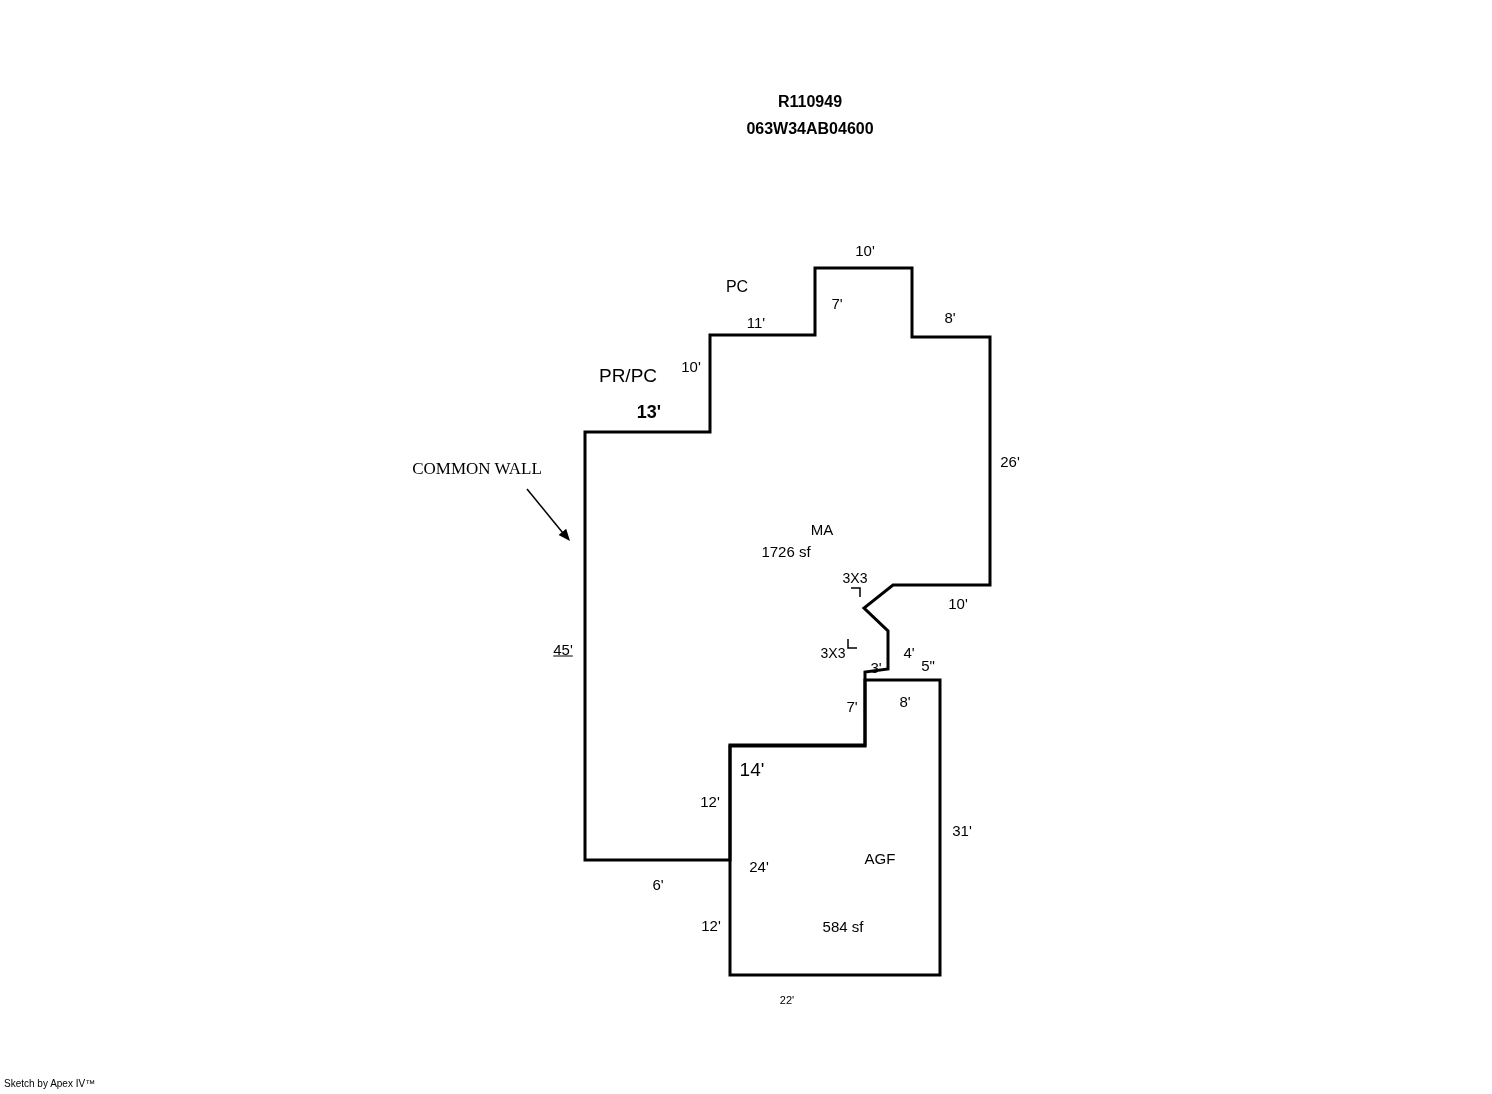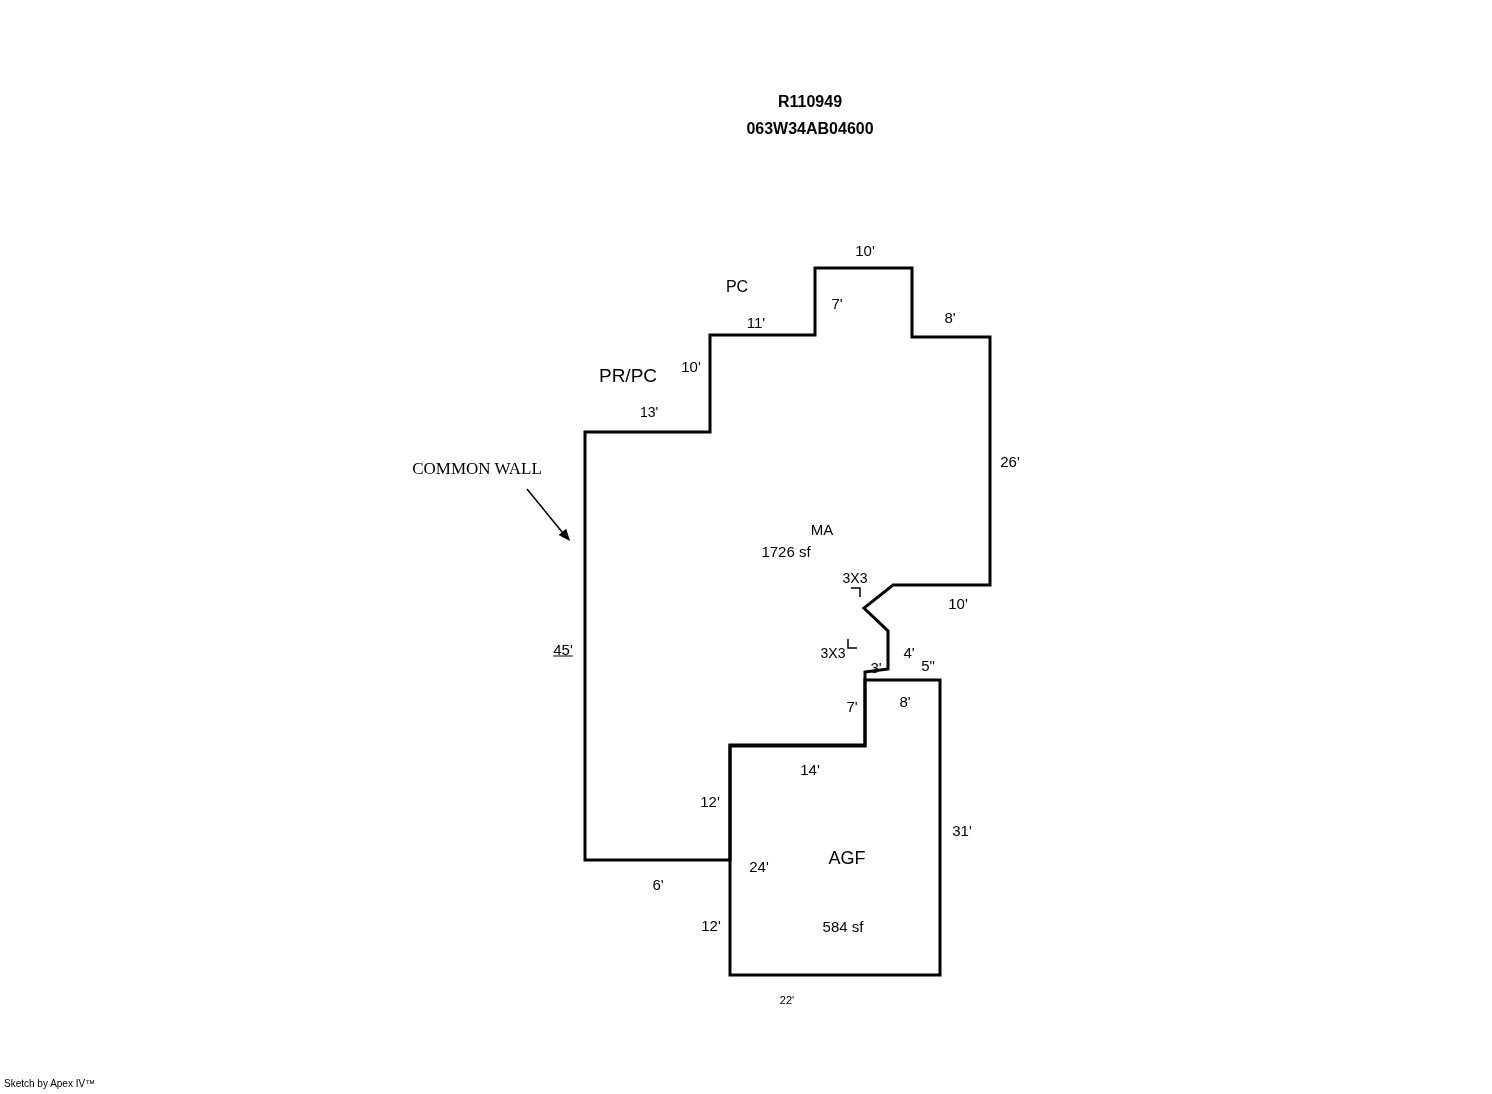"13'" div.dim-label { font-size: 14px -> 18px; font-weight: none -> bold }
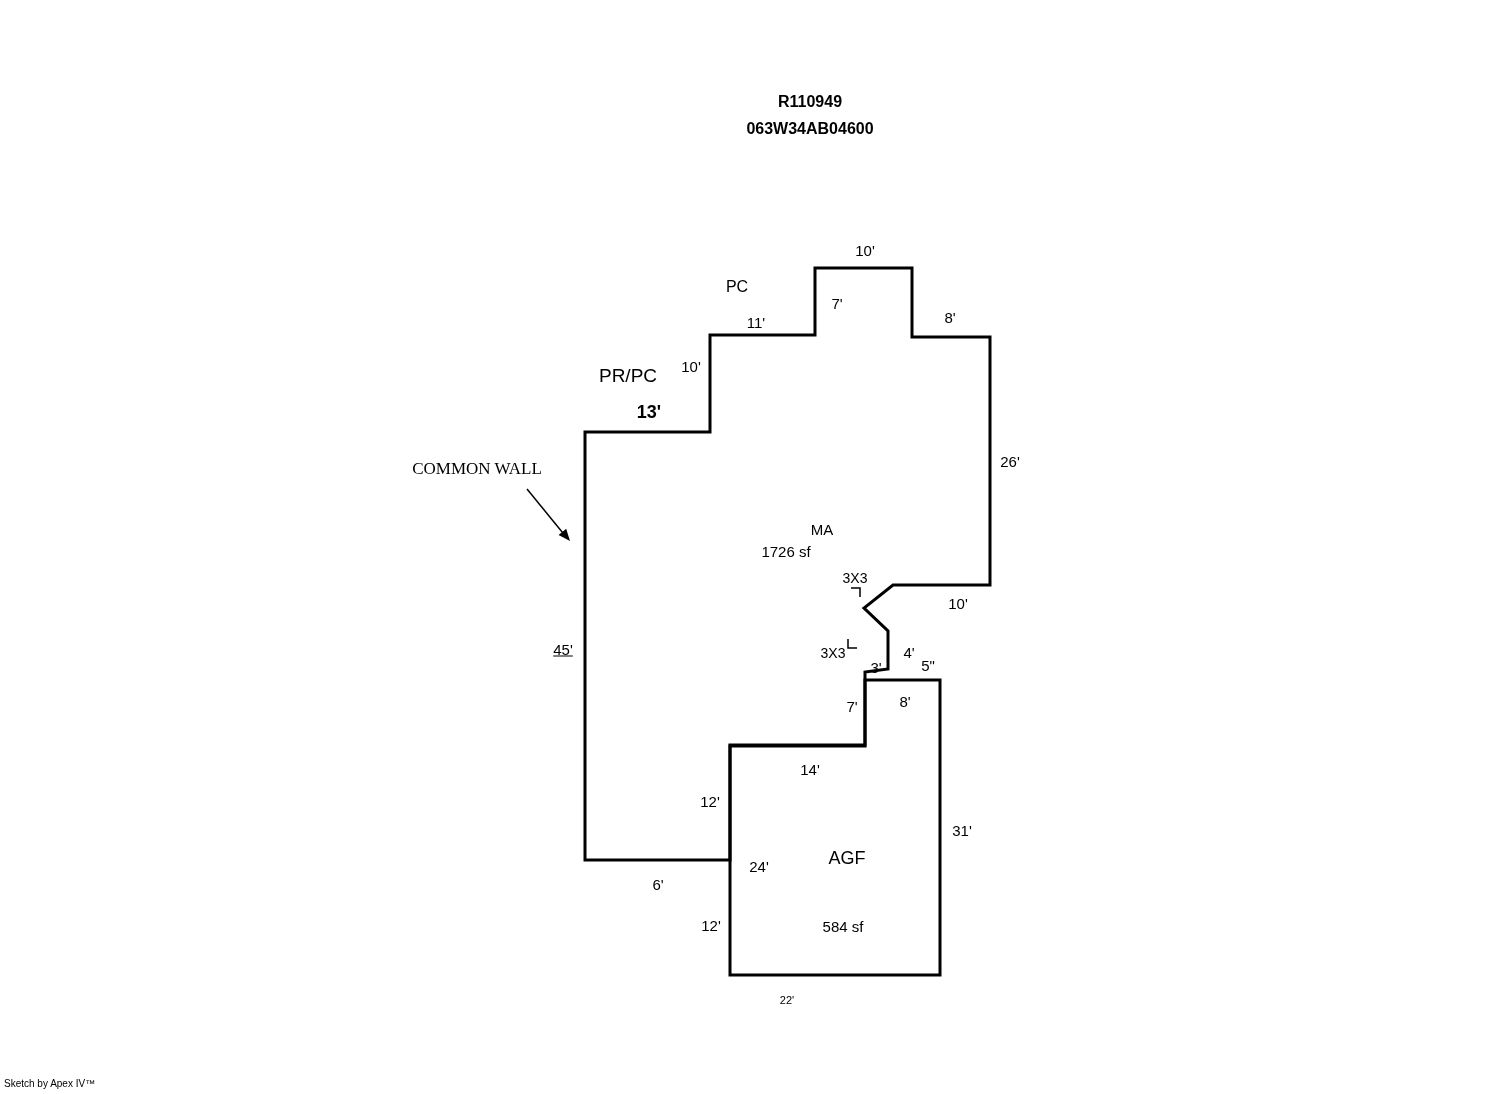"14'" div.dim-label { font-size: 15px -> 19px; left: 810px -> 752px }
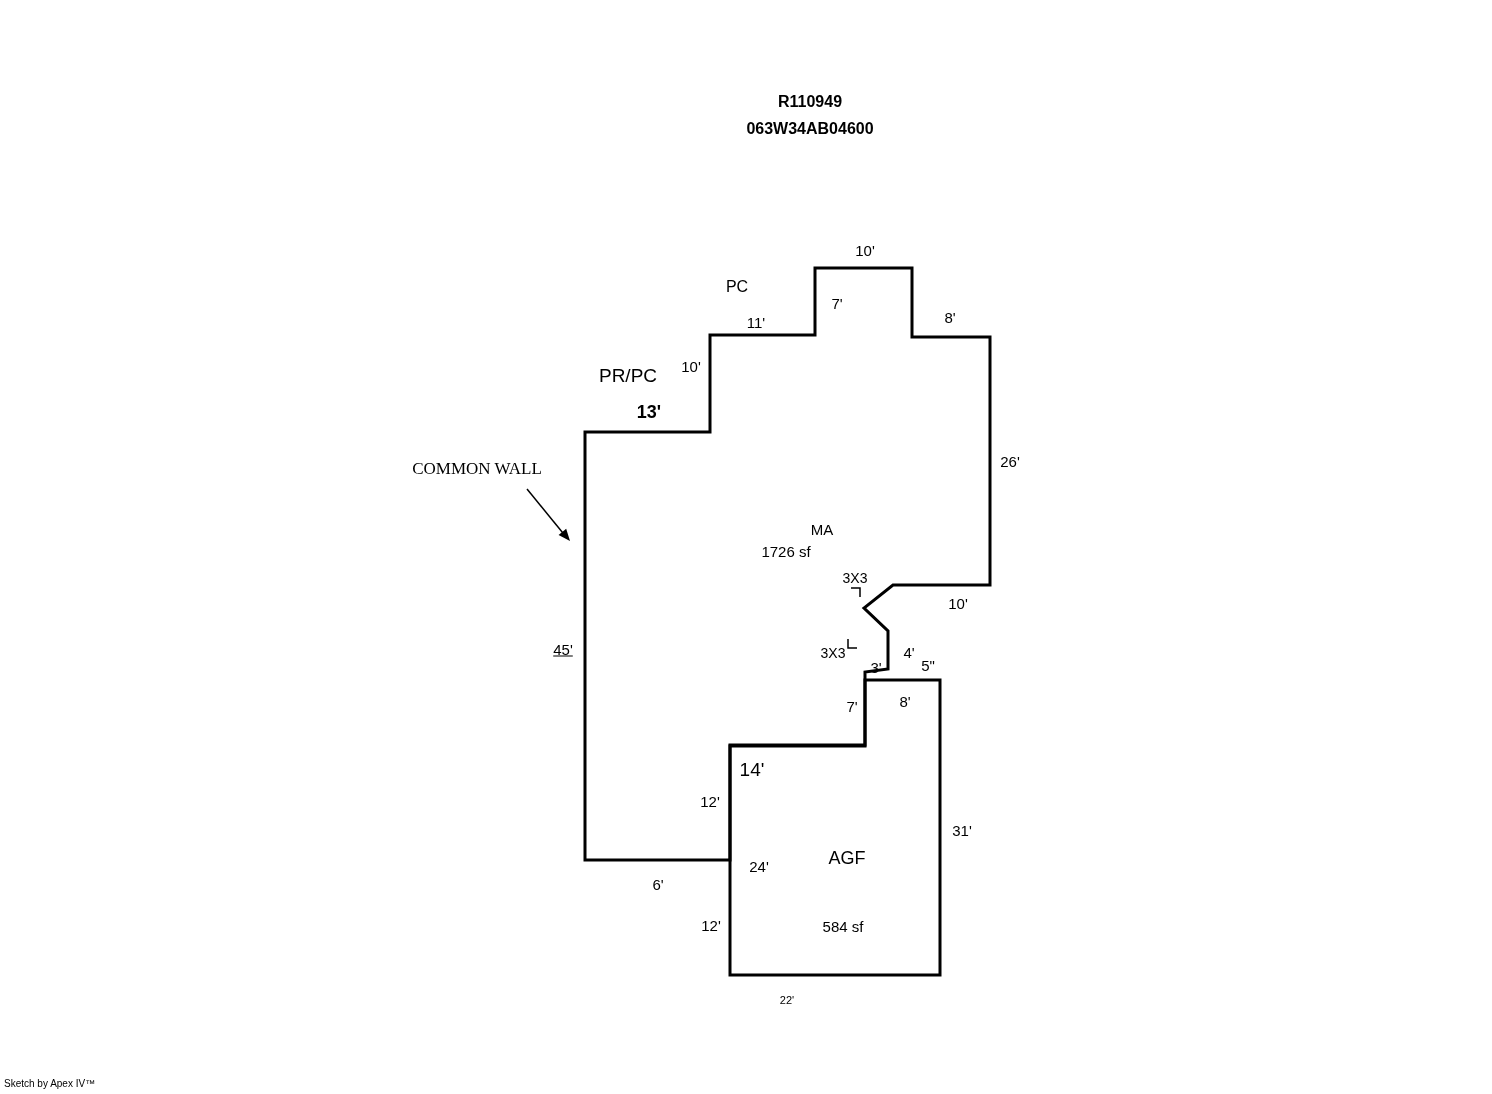"AGF" div.dim-label { font-size: 18px -> 15px; left: 847px -> 880px }
